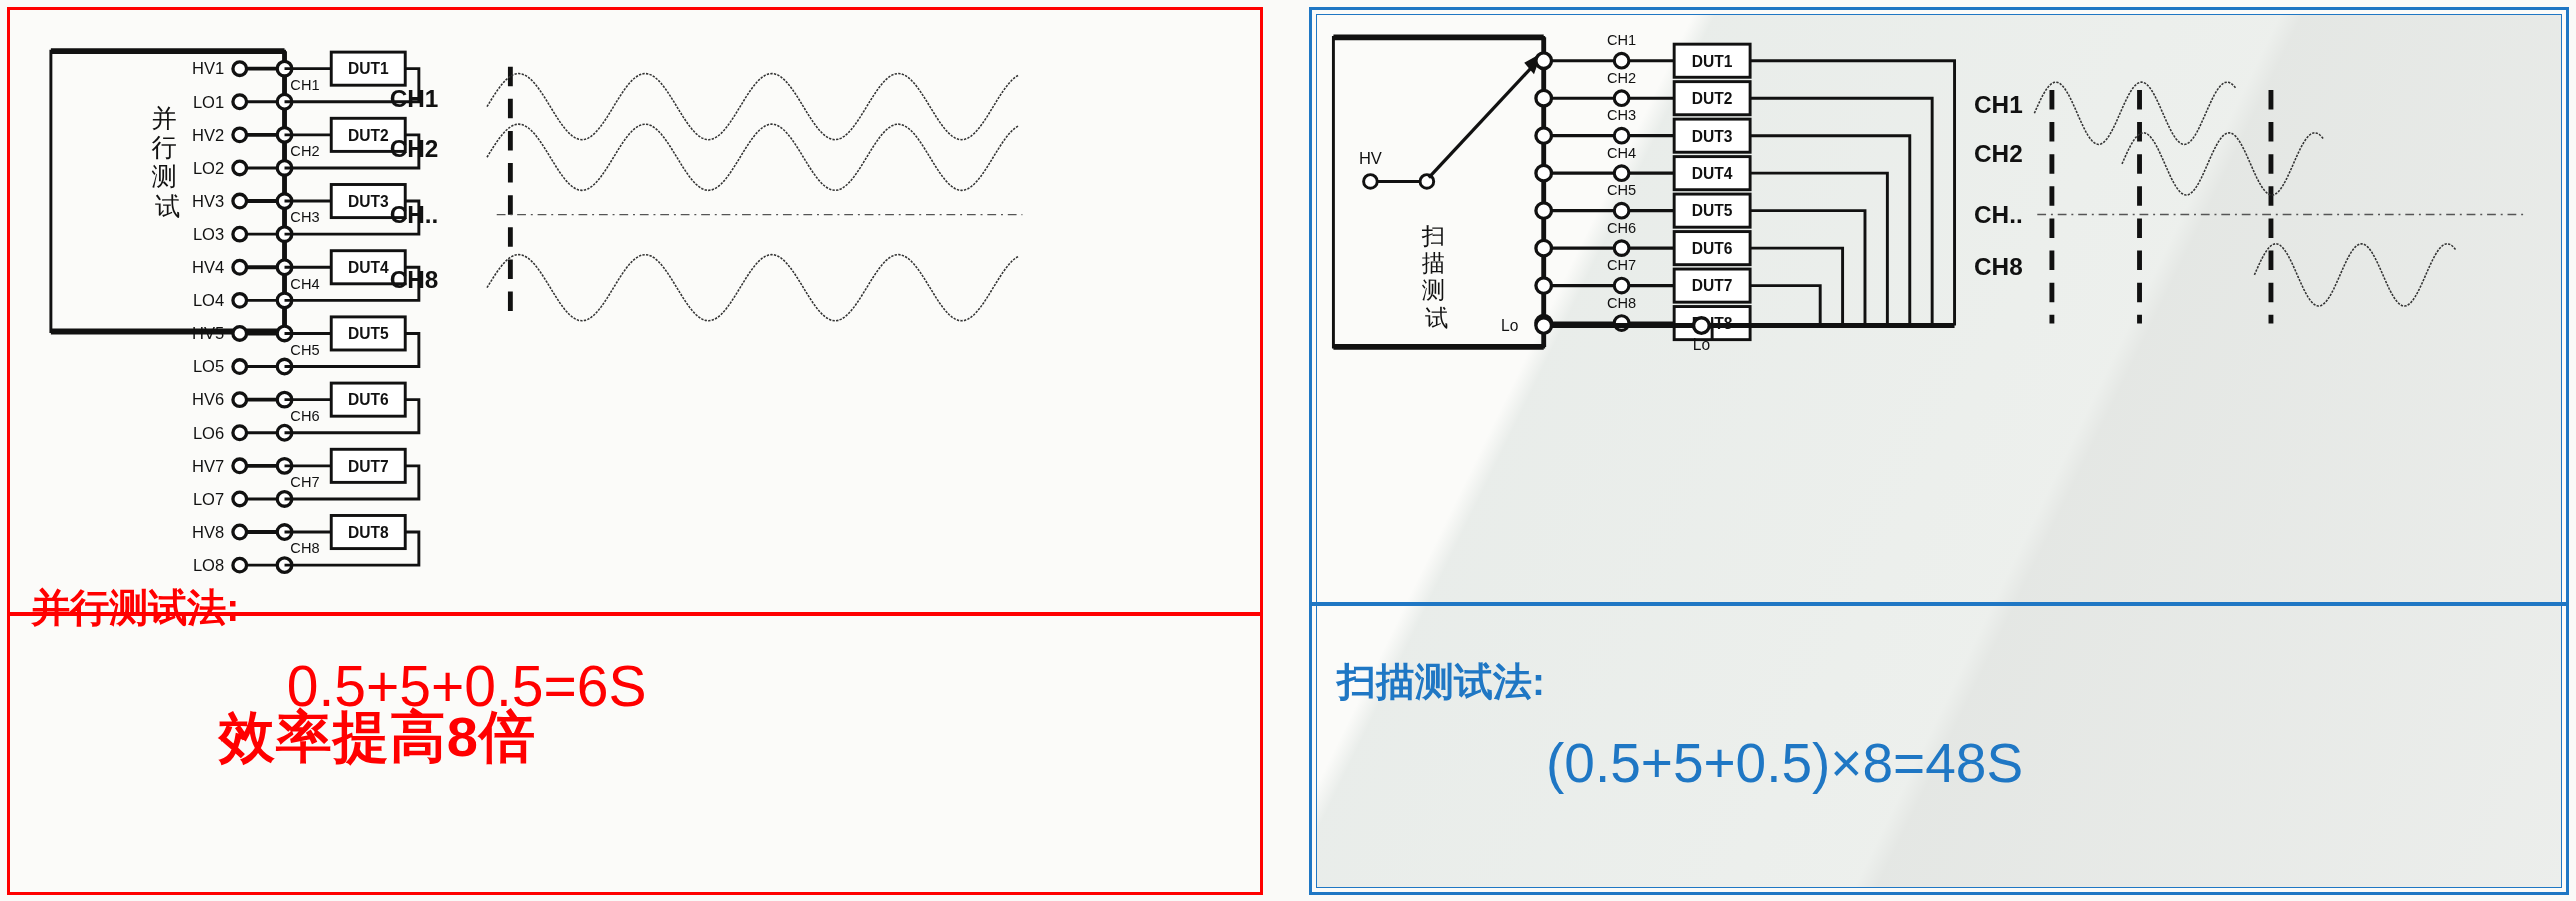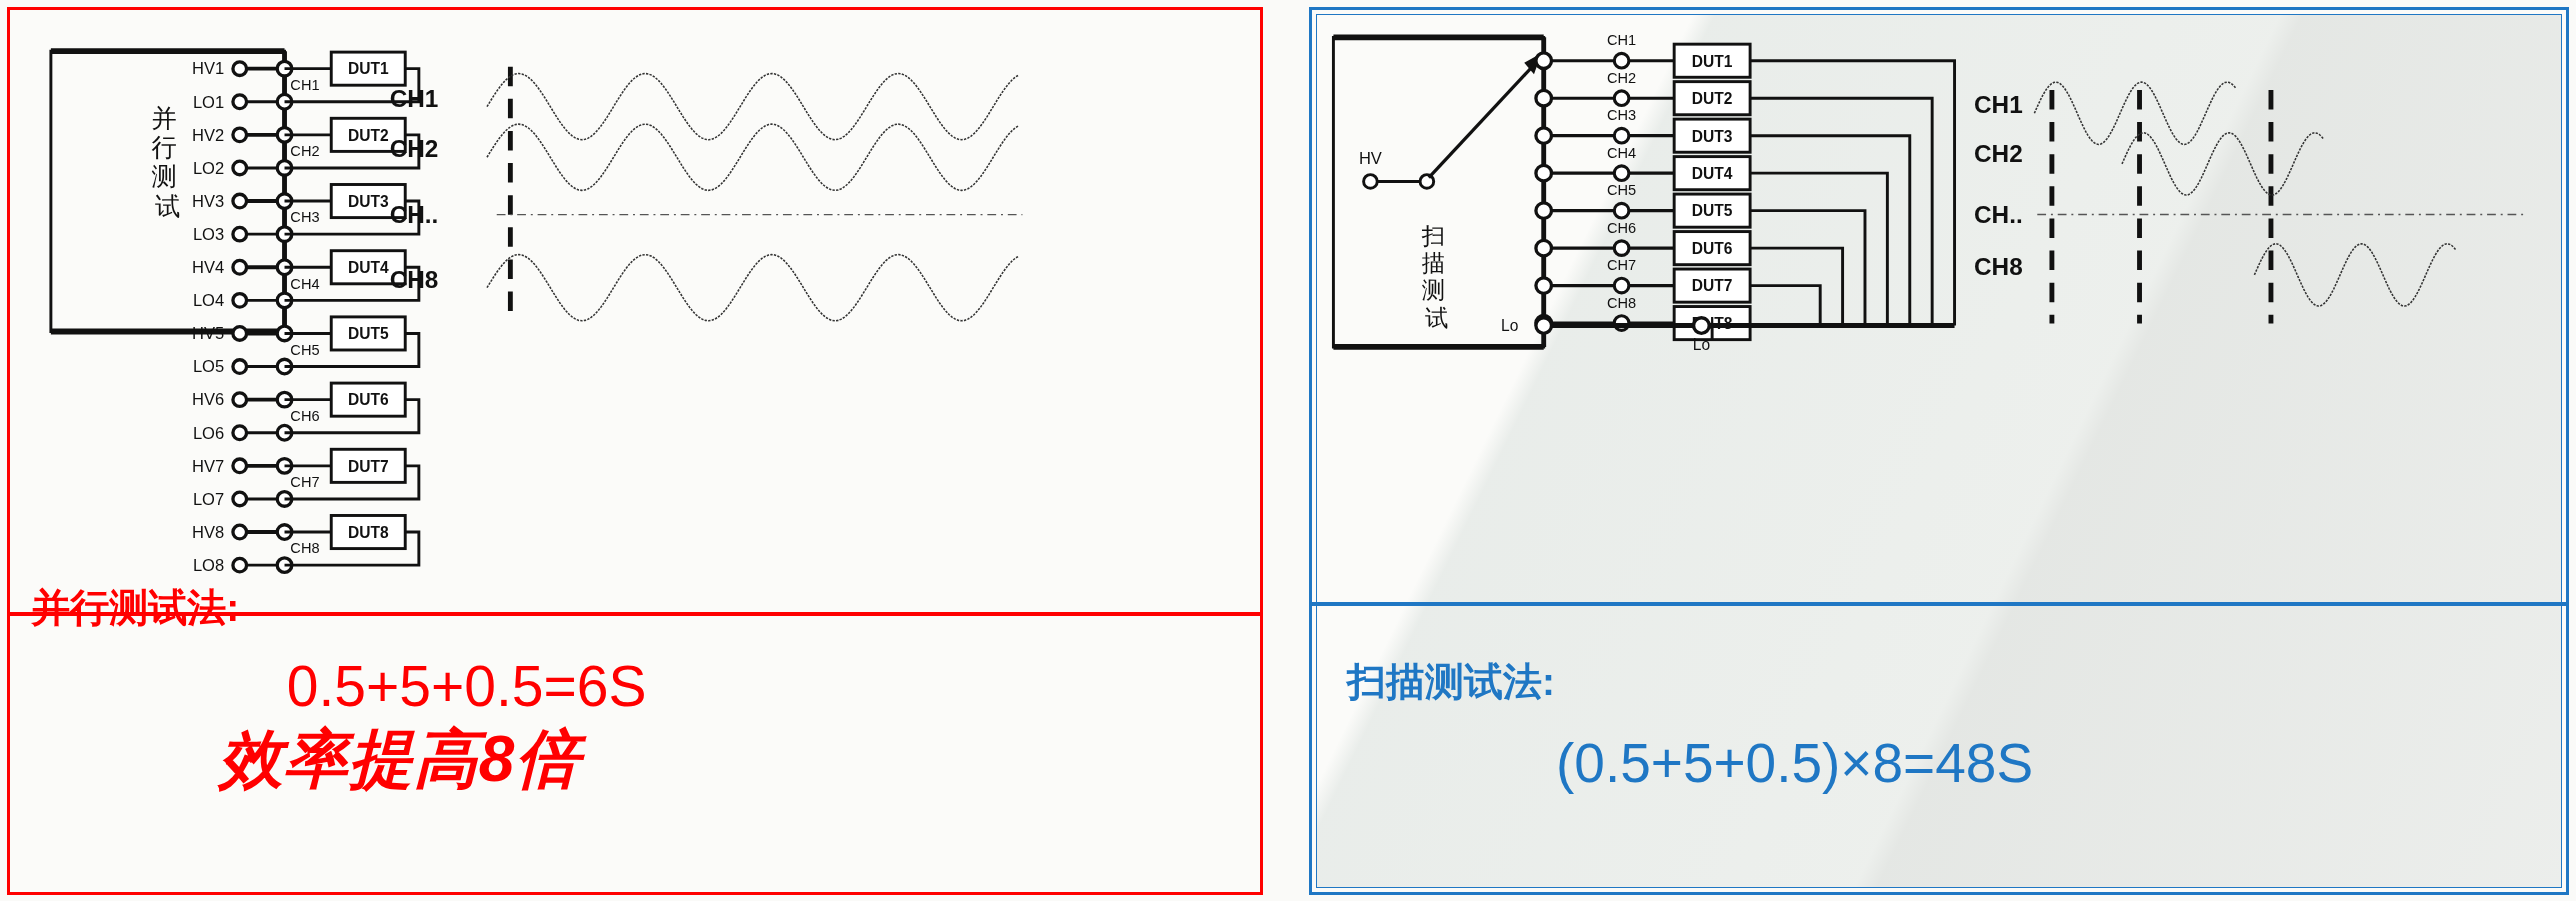"扫描测试法:" .blue-t { margin-left: 10px -> none }
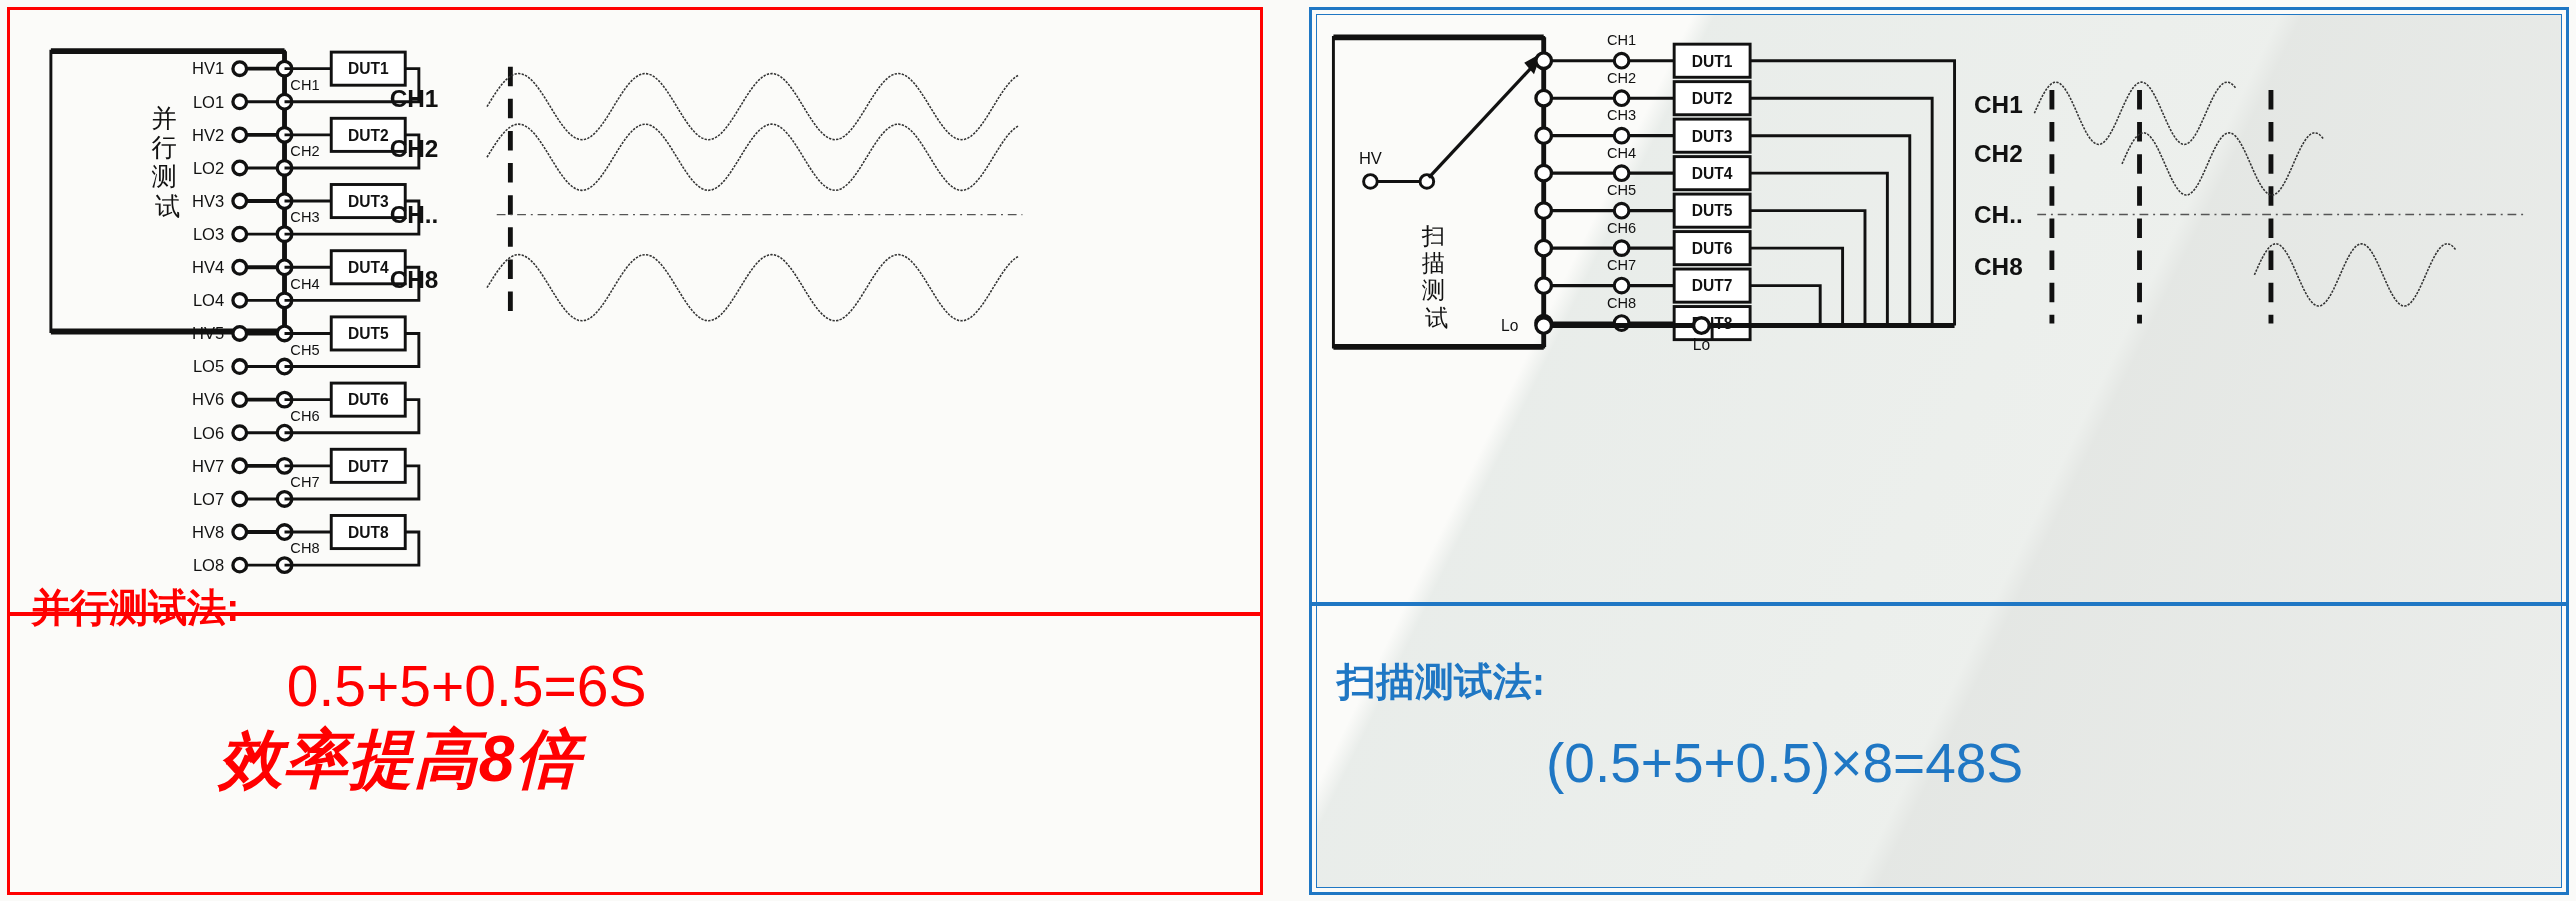"效率提高8倍" div.cap-big { font-size: 64px -> 56px; font-style: italic -> none; top: 156px -> 140px }
